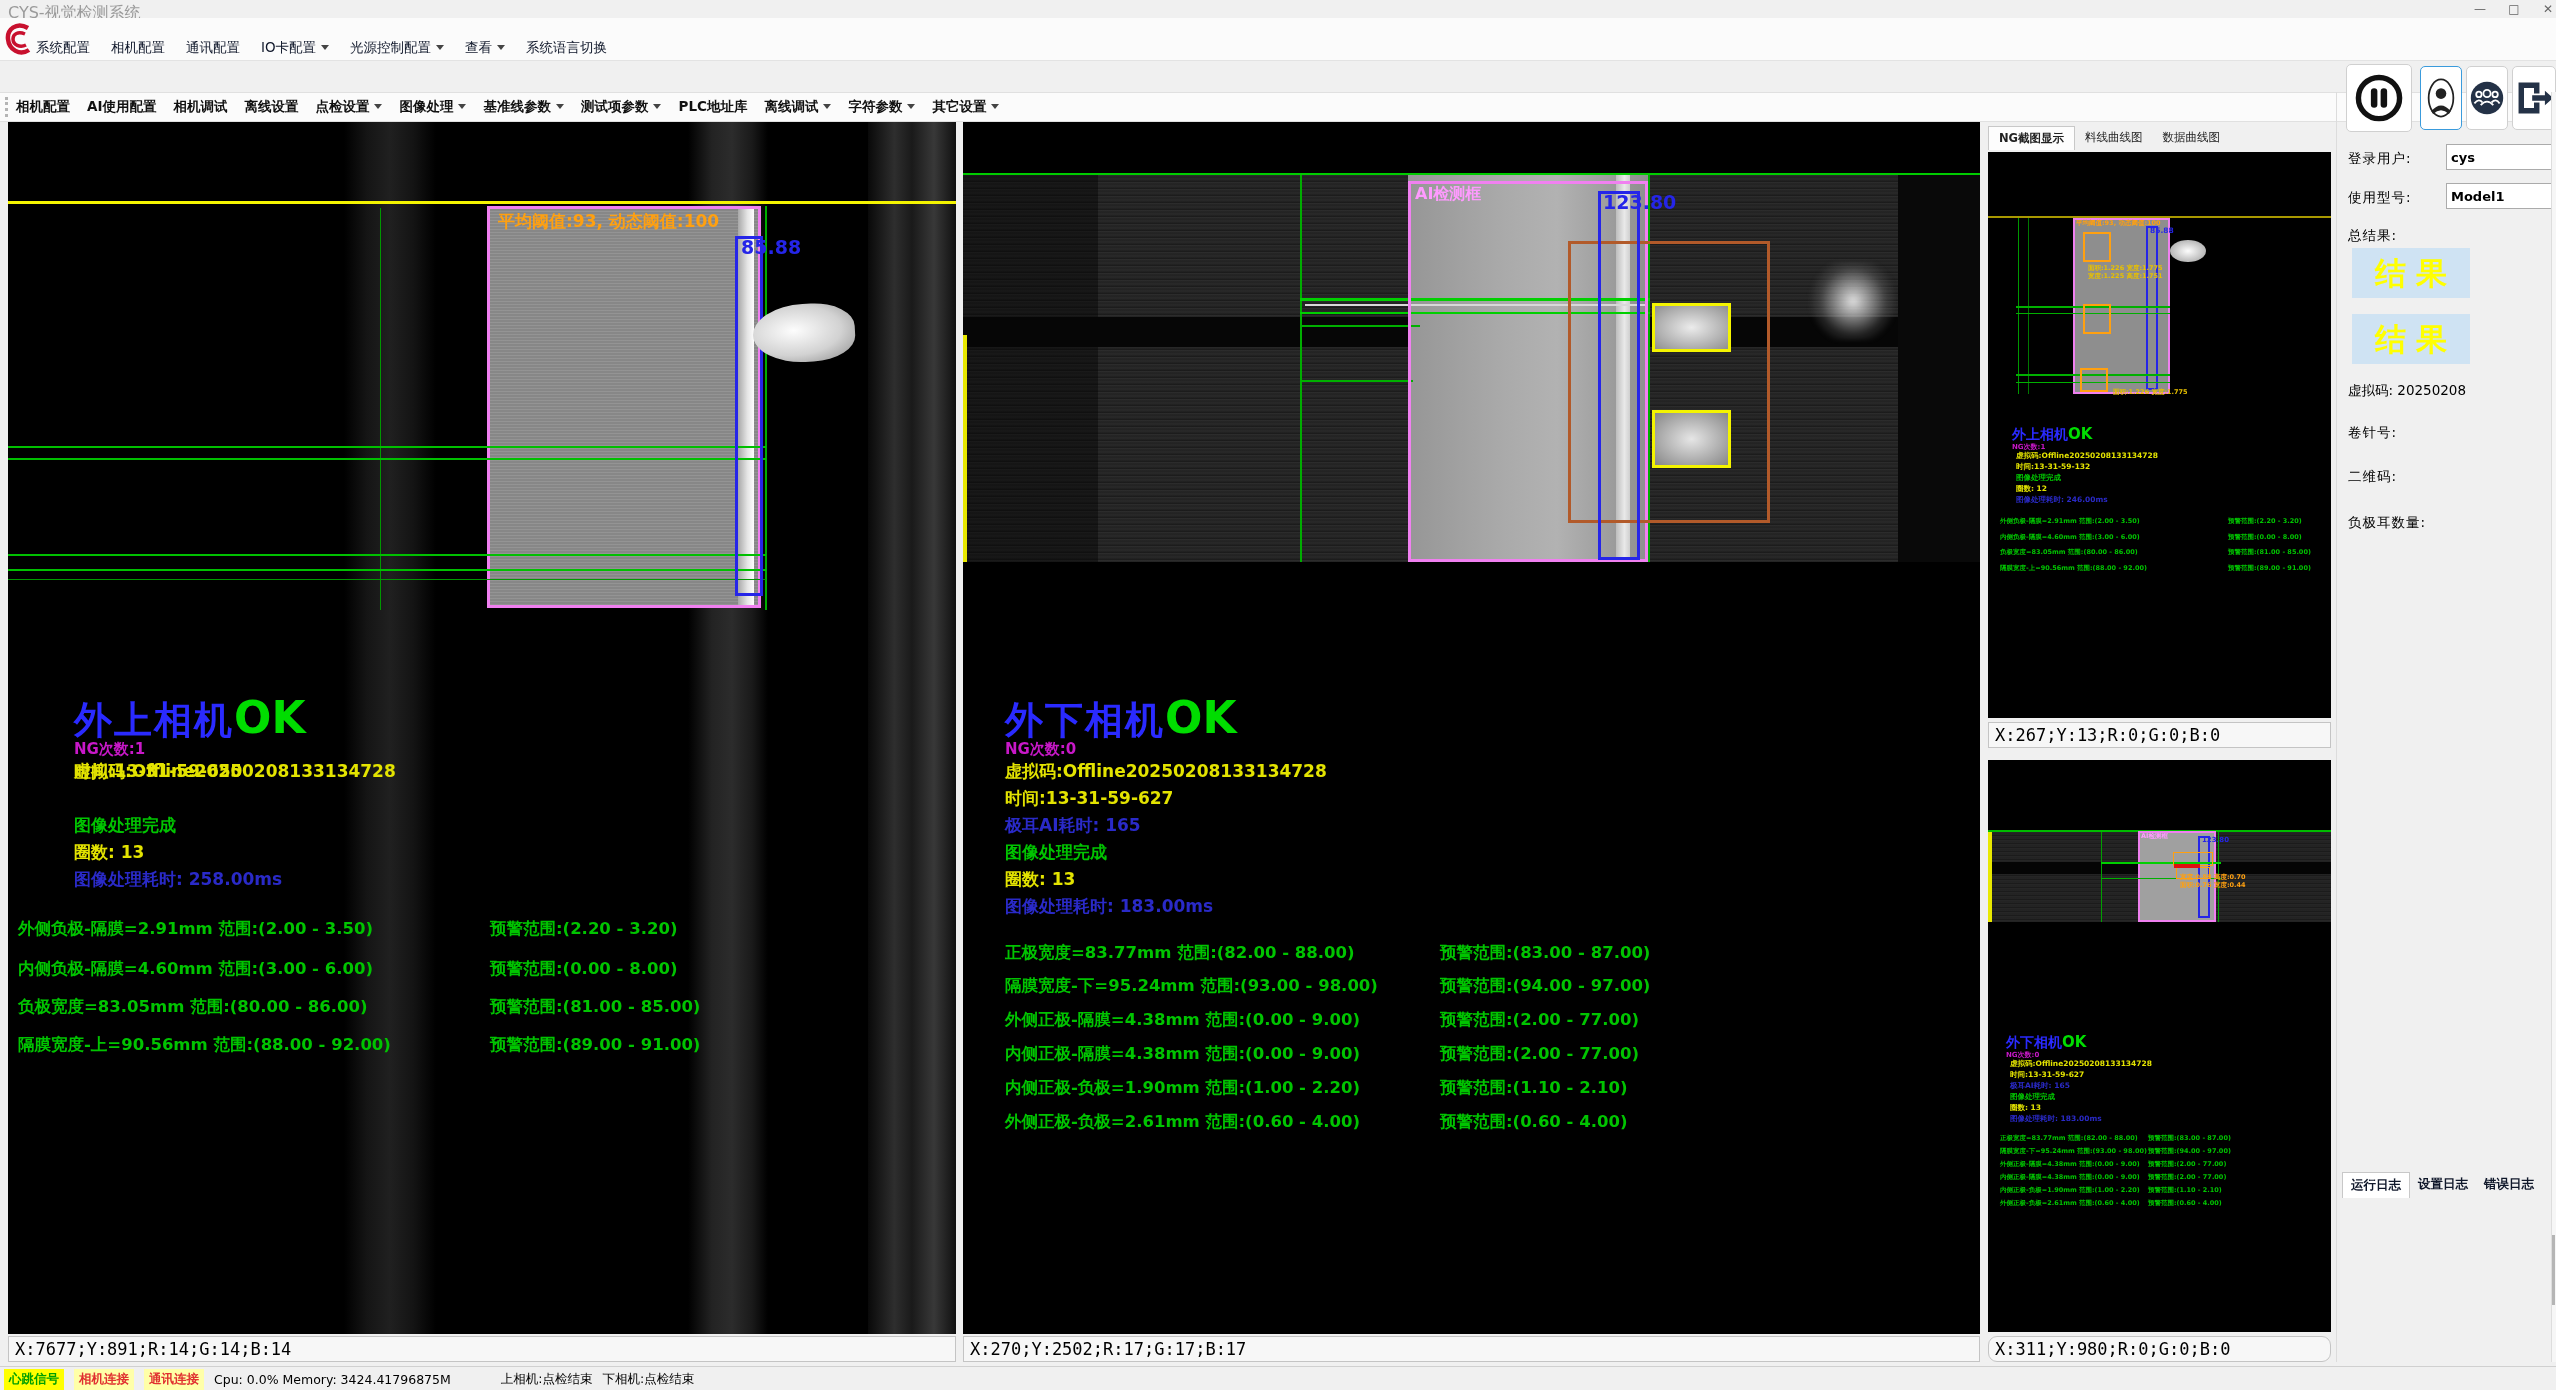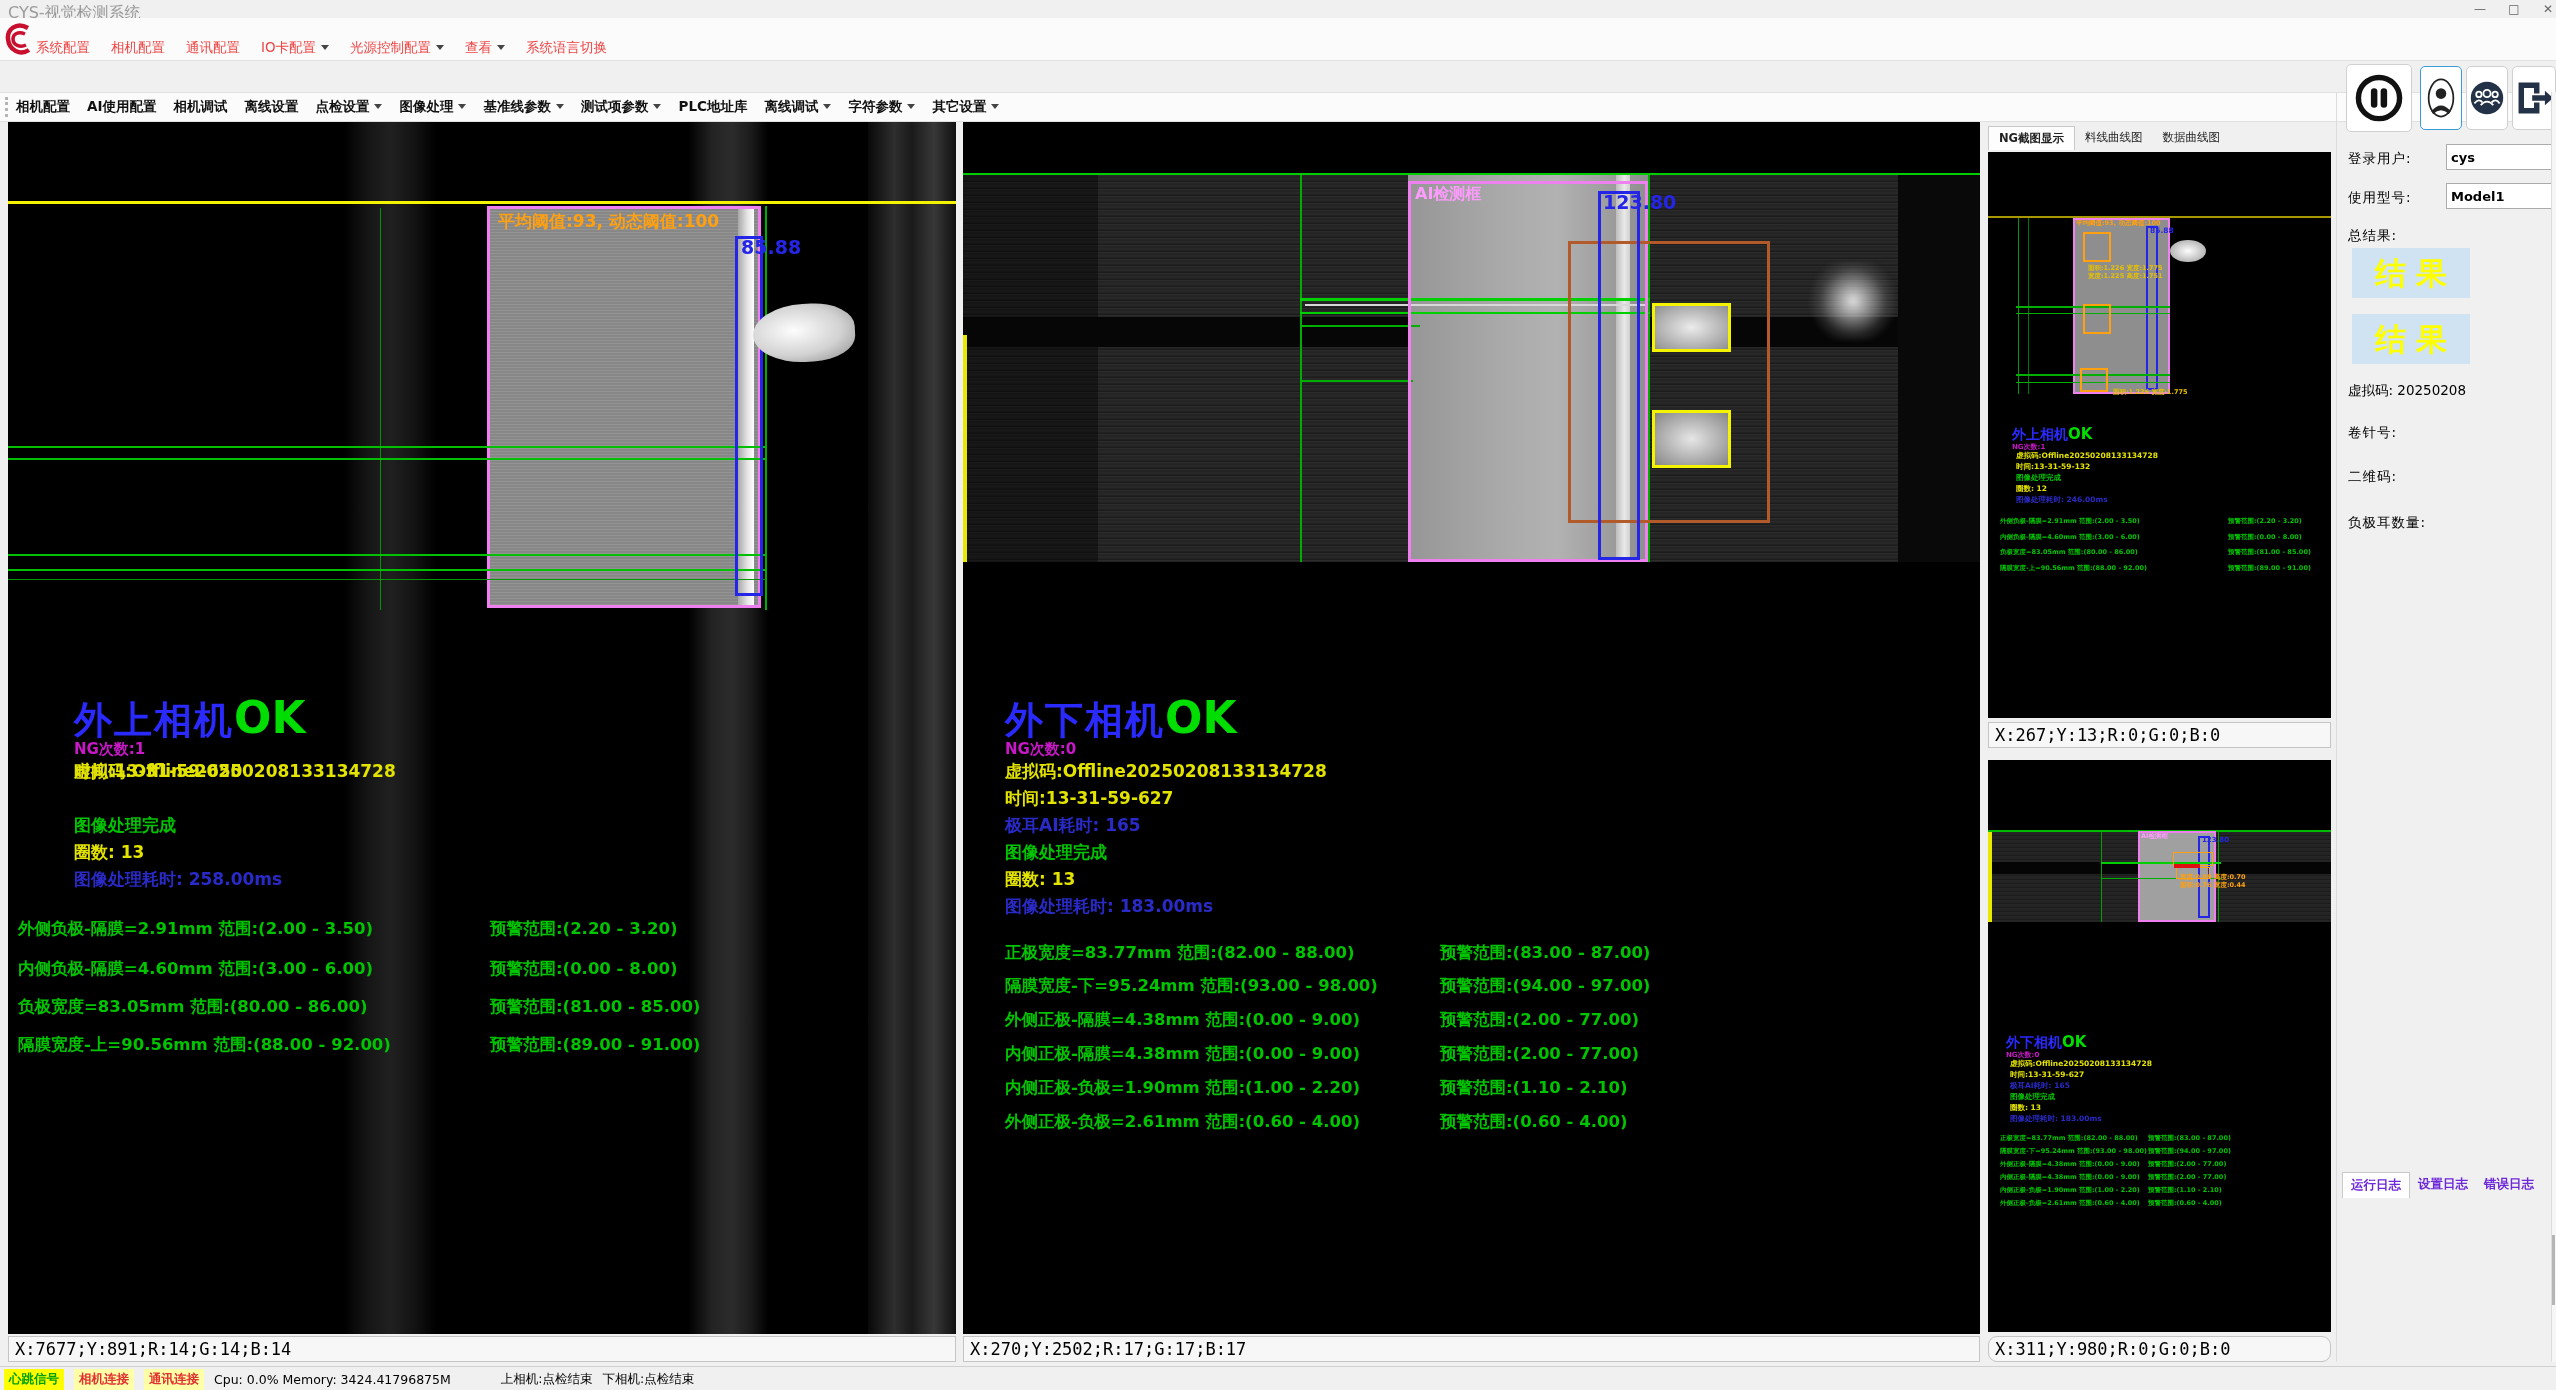"系统配置" .menuitems { color: #ef4444 -> #0f172a }
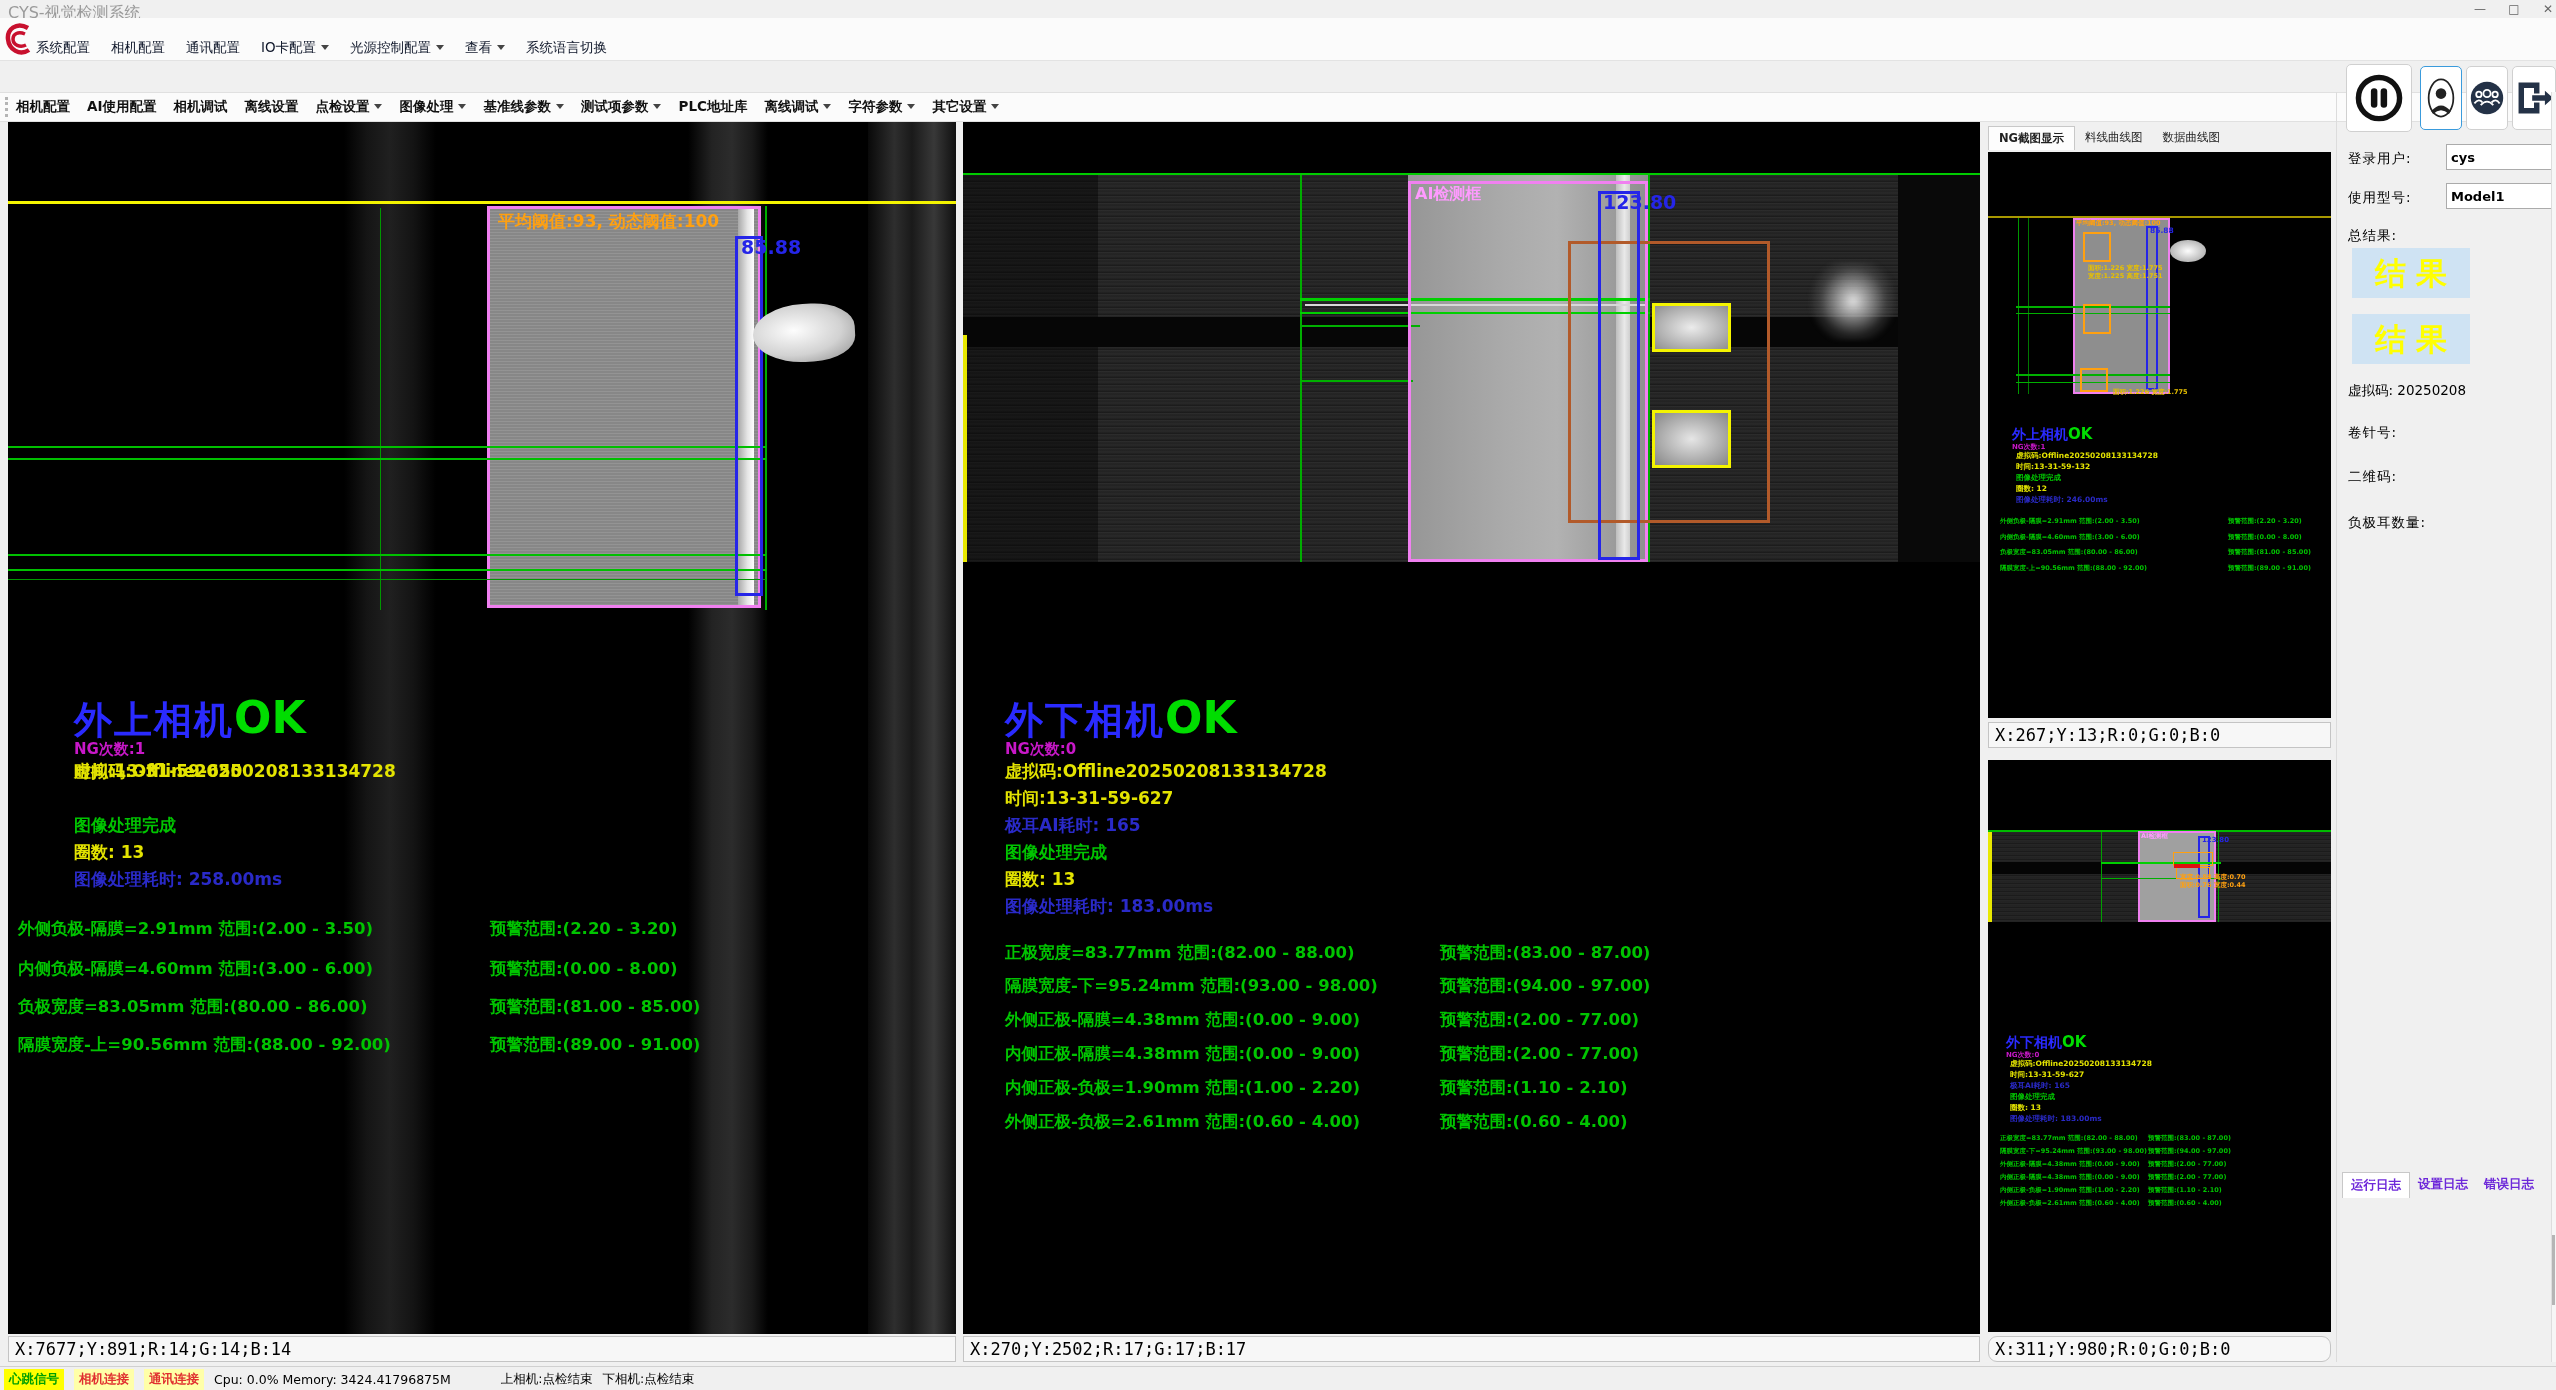"运行日志" .logtab { color: #6d28d9 -> #0f172a }
